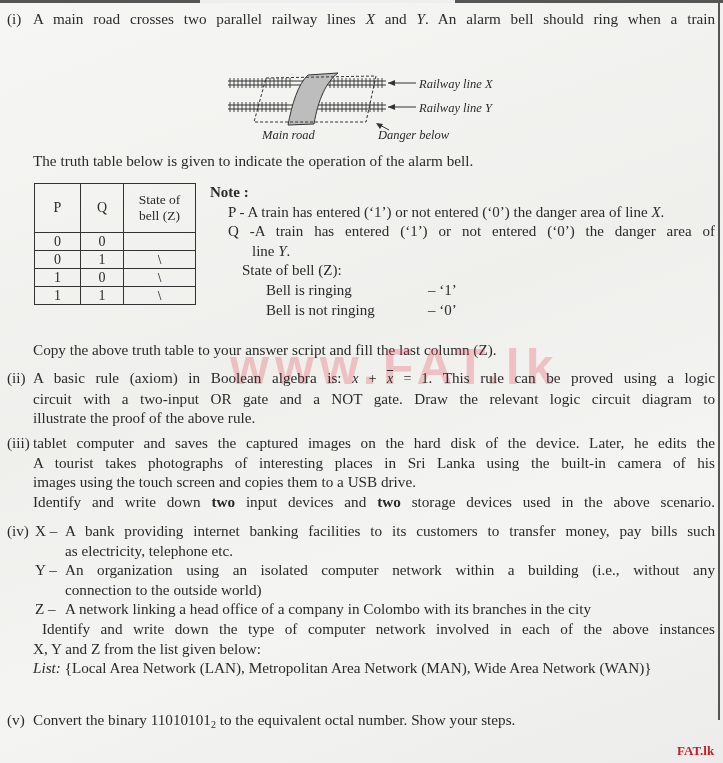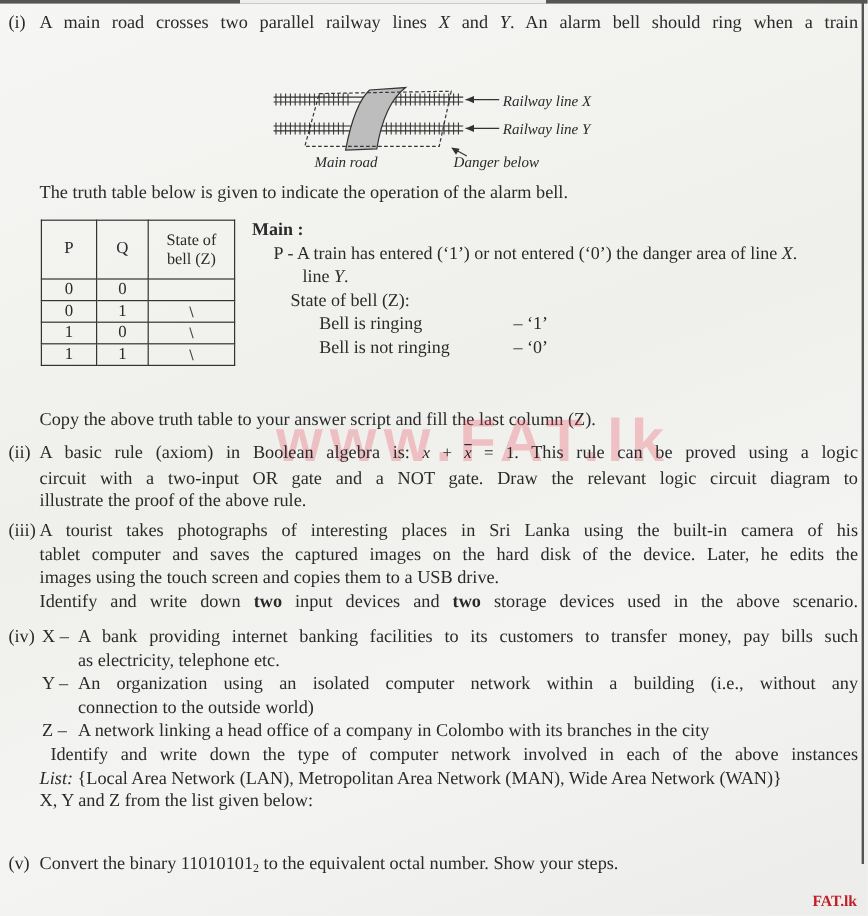"Main :" div { text: Main -> Note }
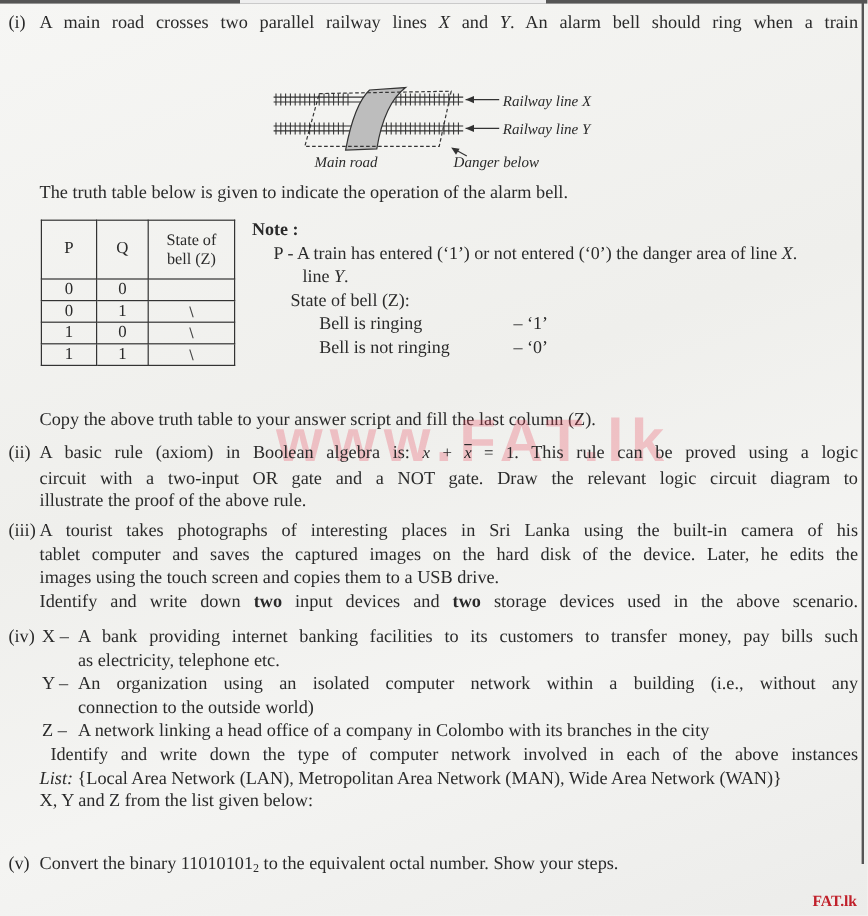"Q -A train has entered" span.just { html: none -> <span>Q -A train has entered (‘1’) or not entered (‘0’) the danger area of</span> }
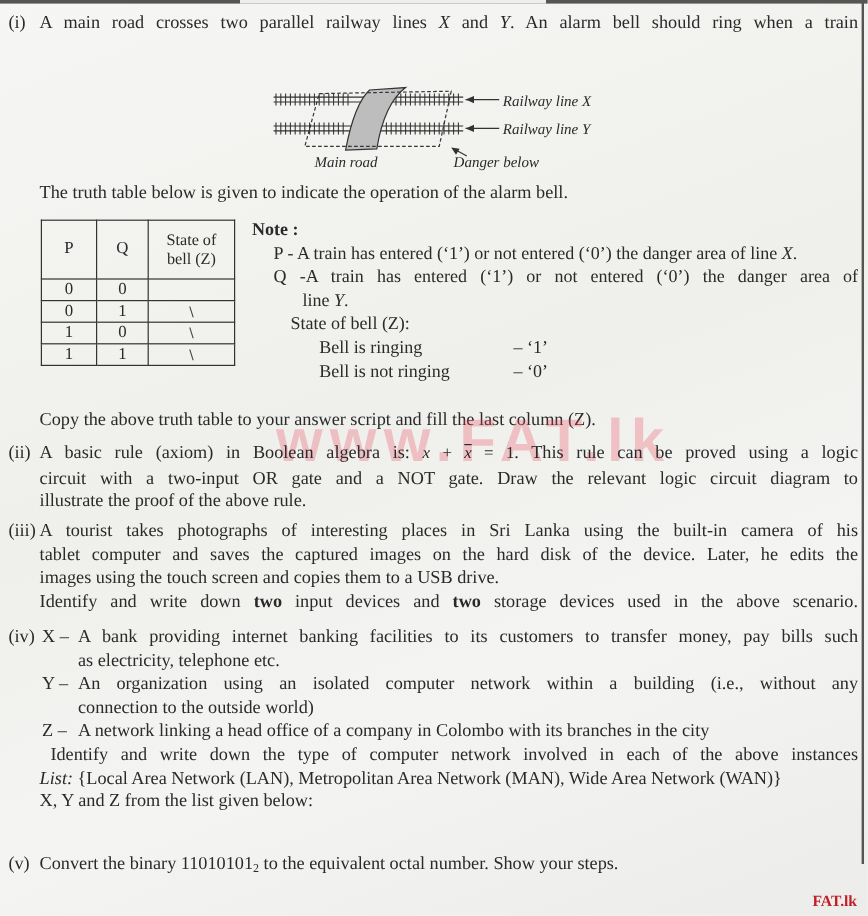"A tourist takes photographs of" span.just { order: before "tablet computer and saves the" -> after "tablet computer and saves the" }
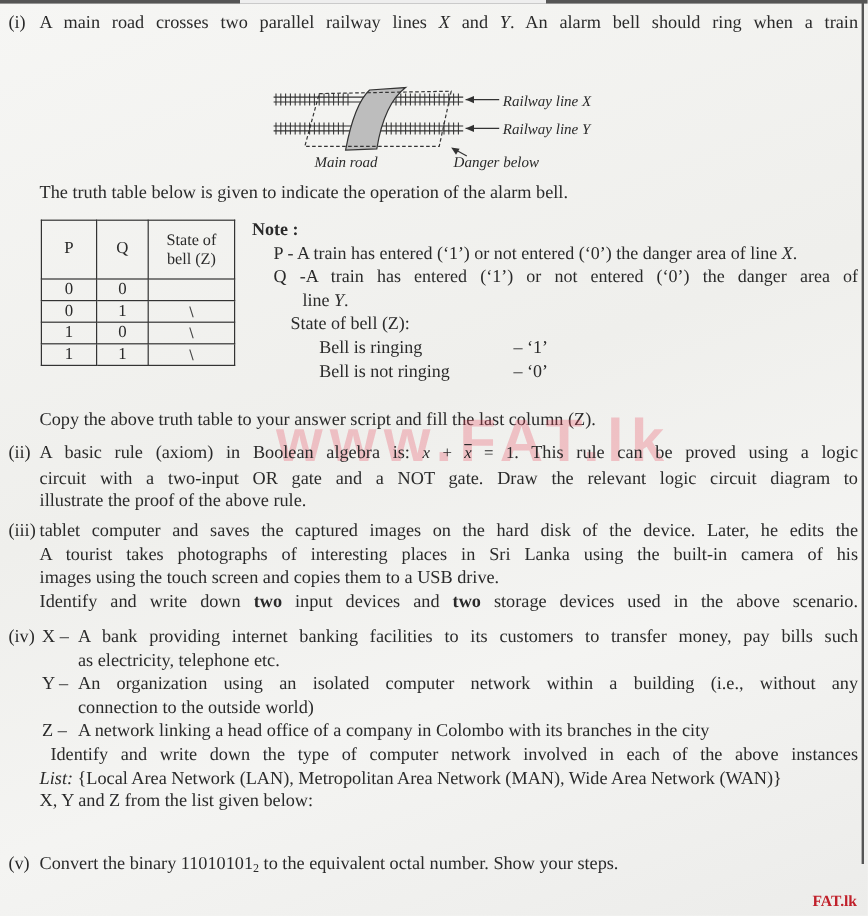"List: {Local Area Network (LAN)," span.line { order: before "X, Y and Z from" -> after "X, Y and Z from" }
